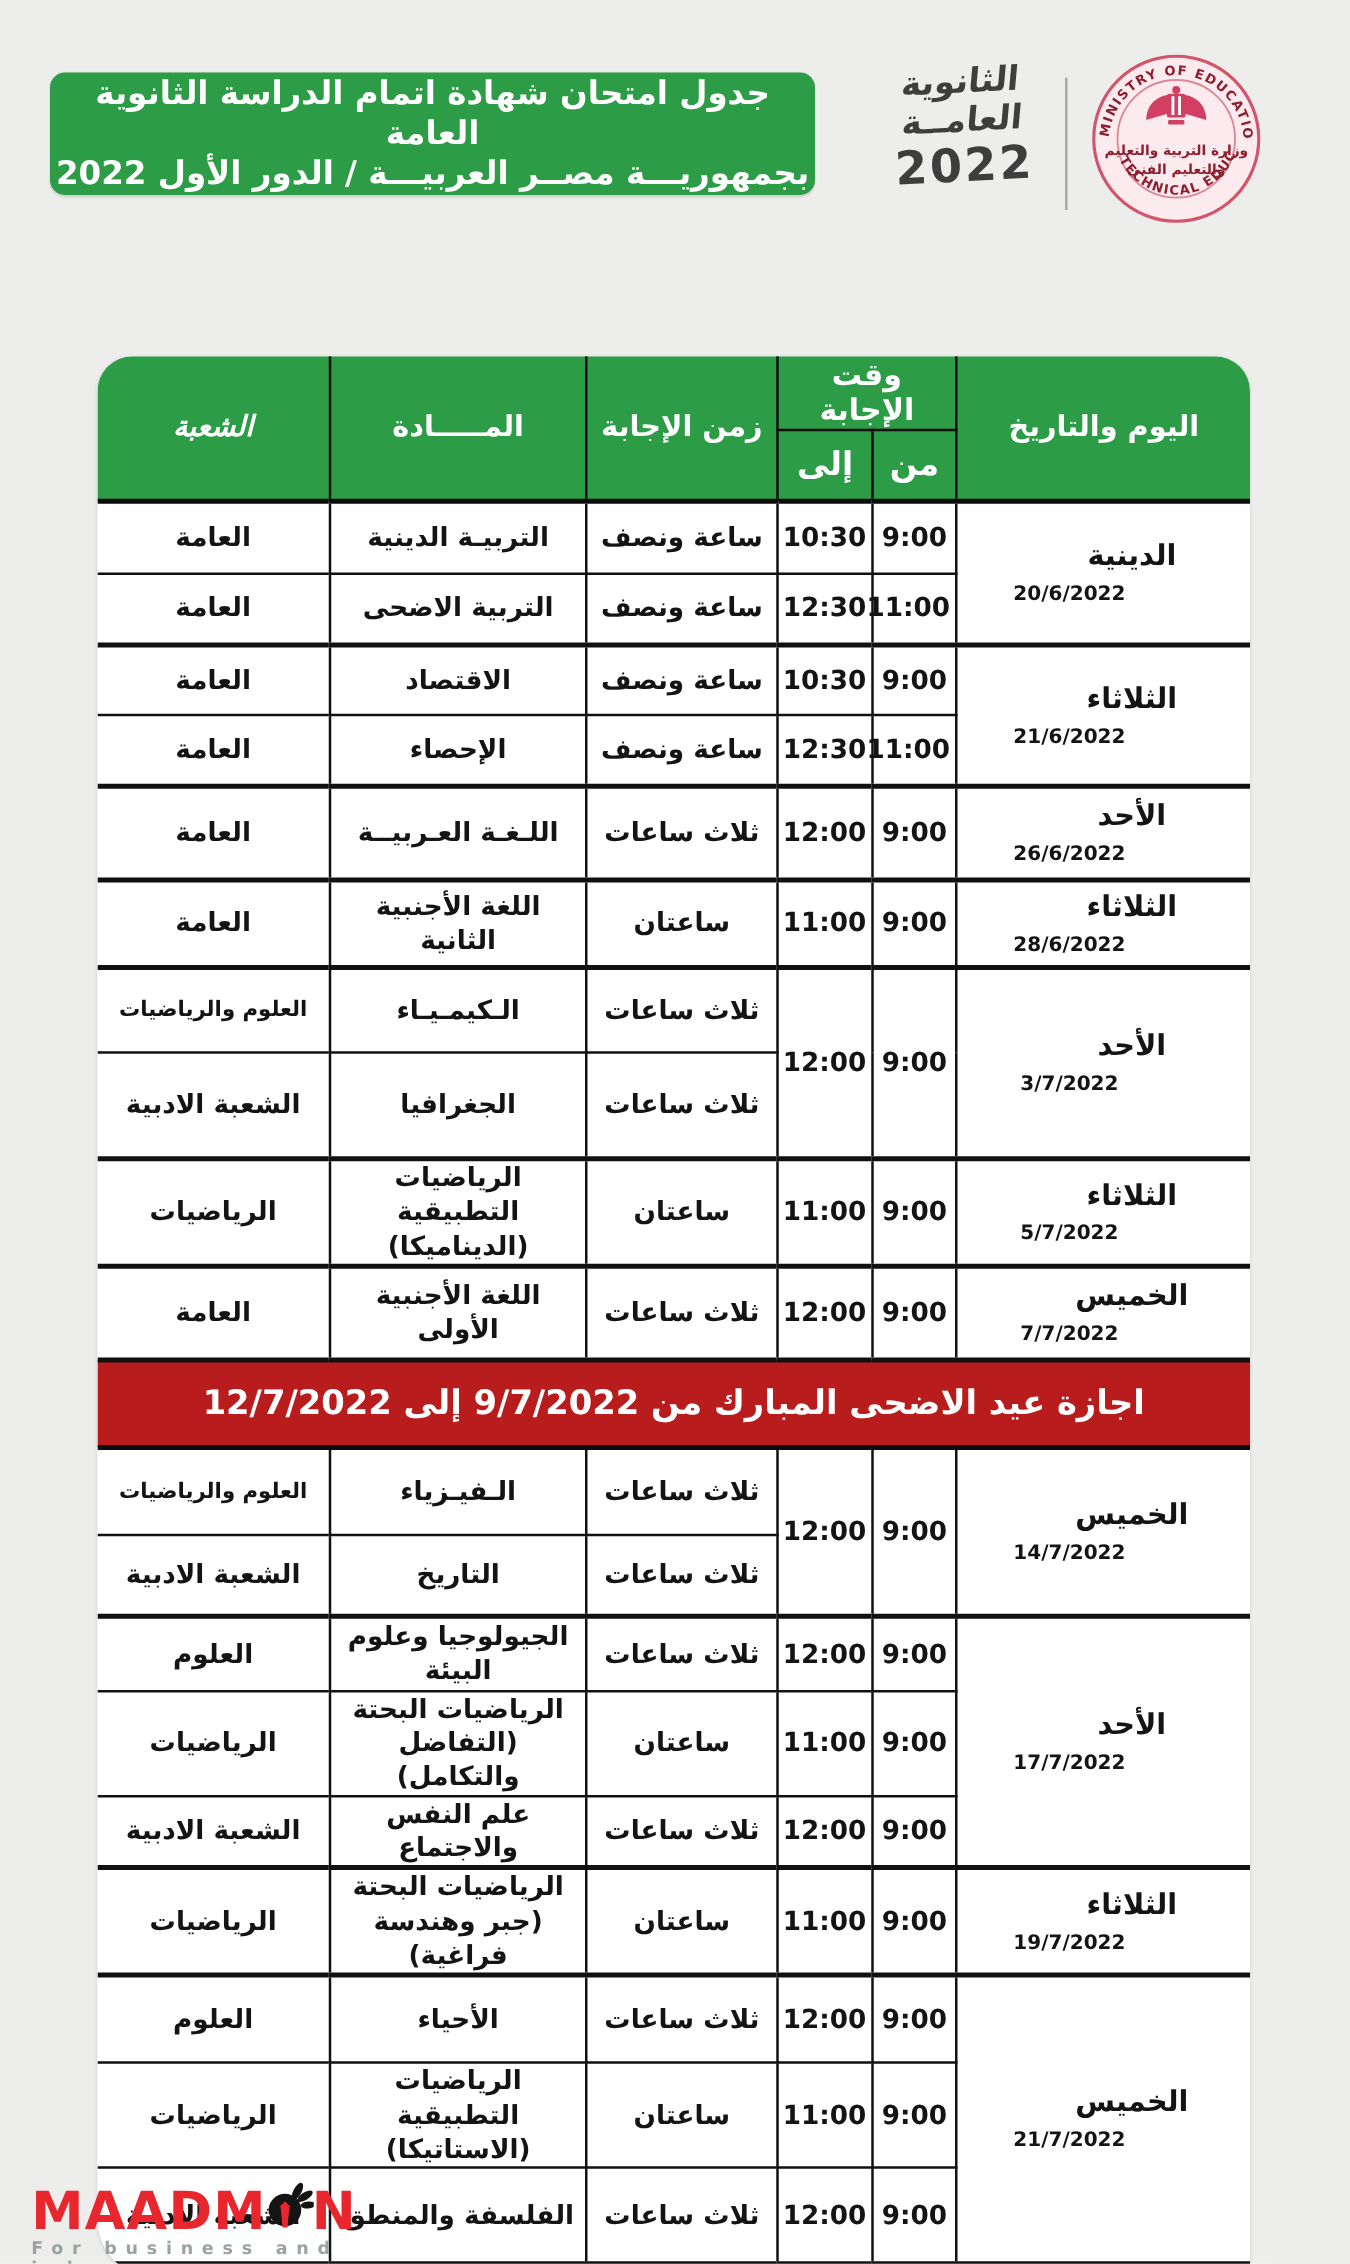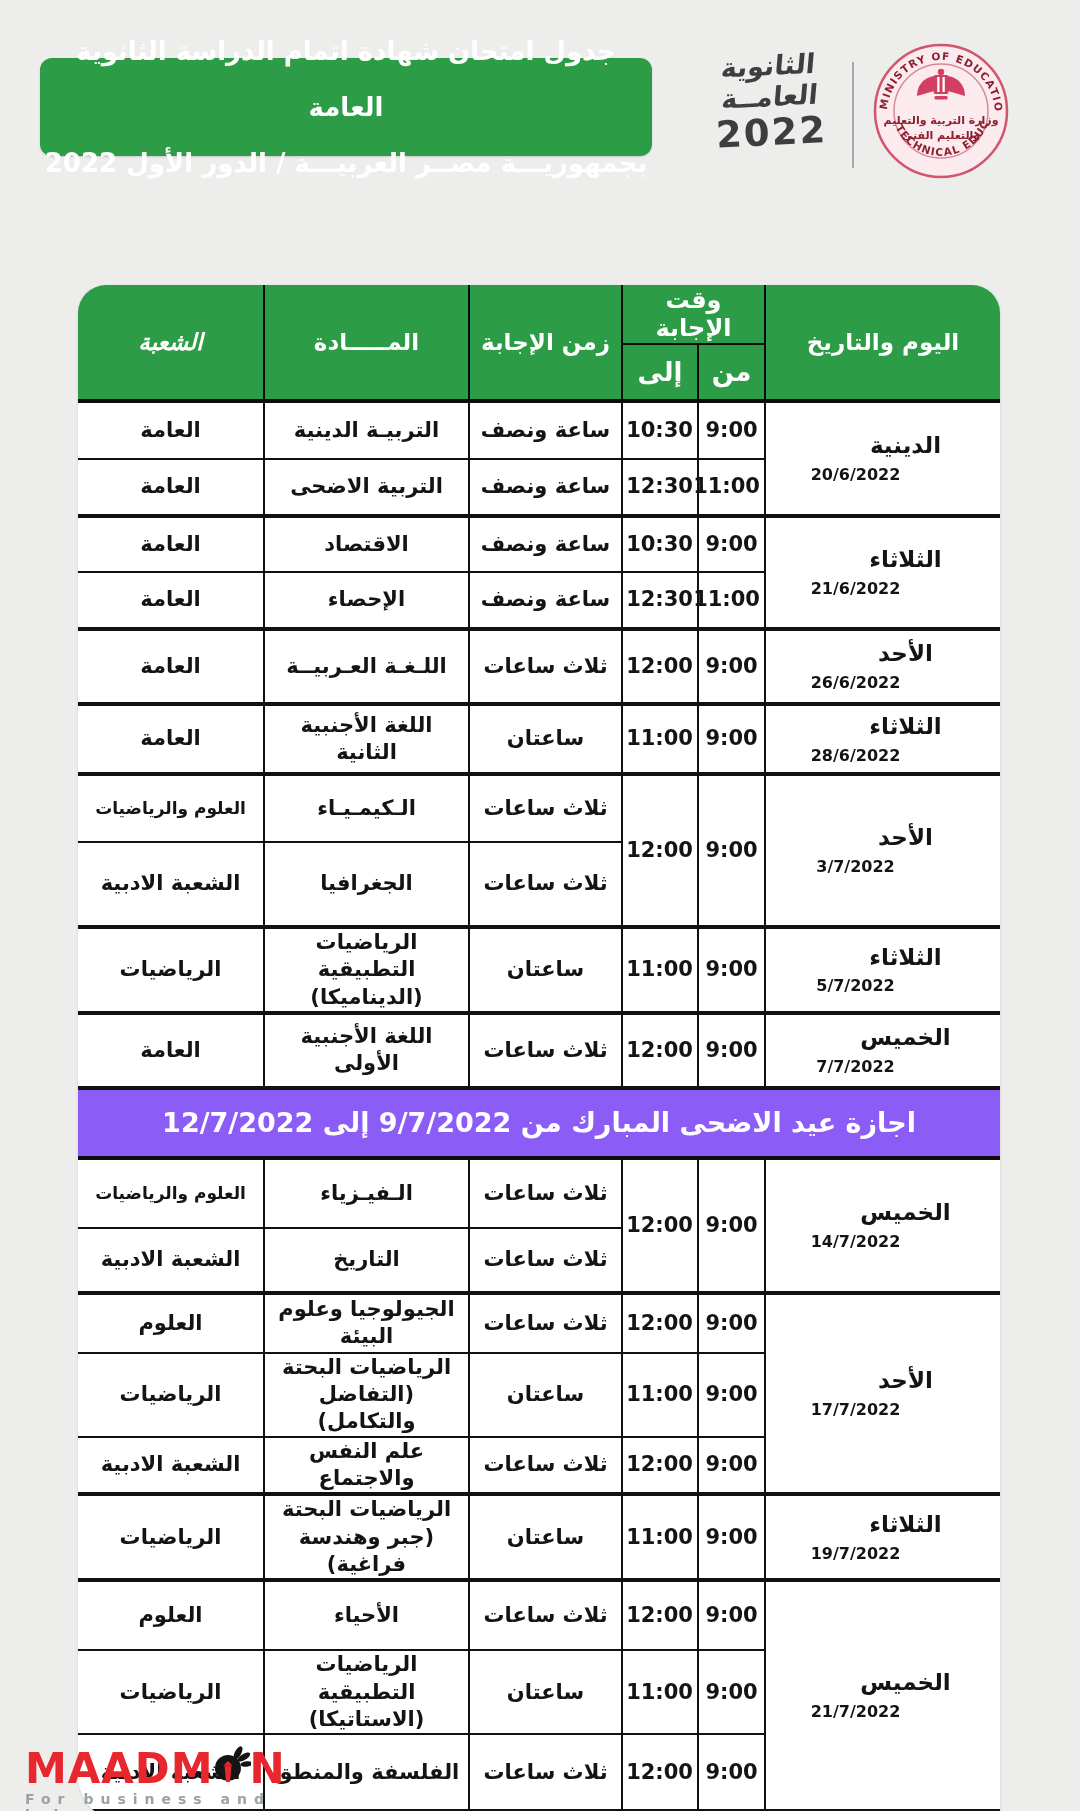"جدول امتحان شهادة اتمام الدراسة" .title-banner { line-height: 56px -> 32px }
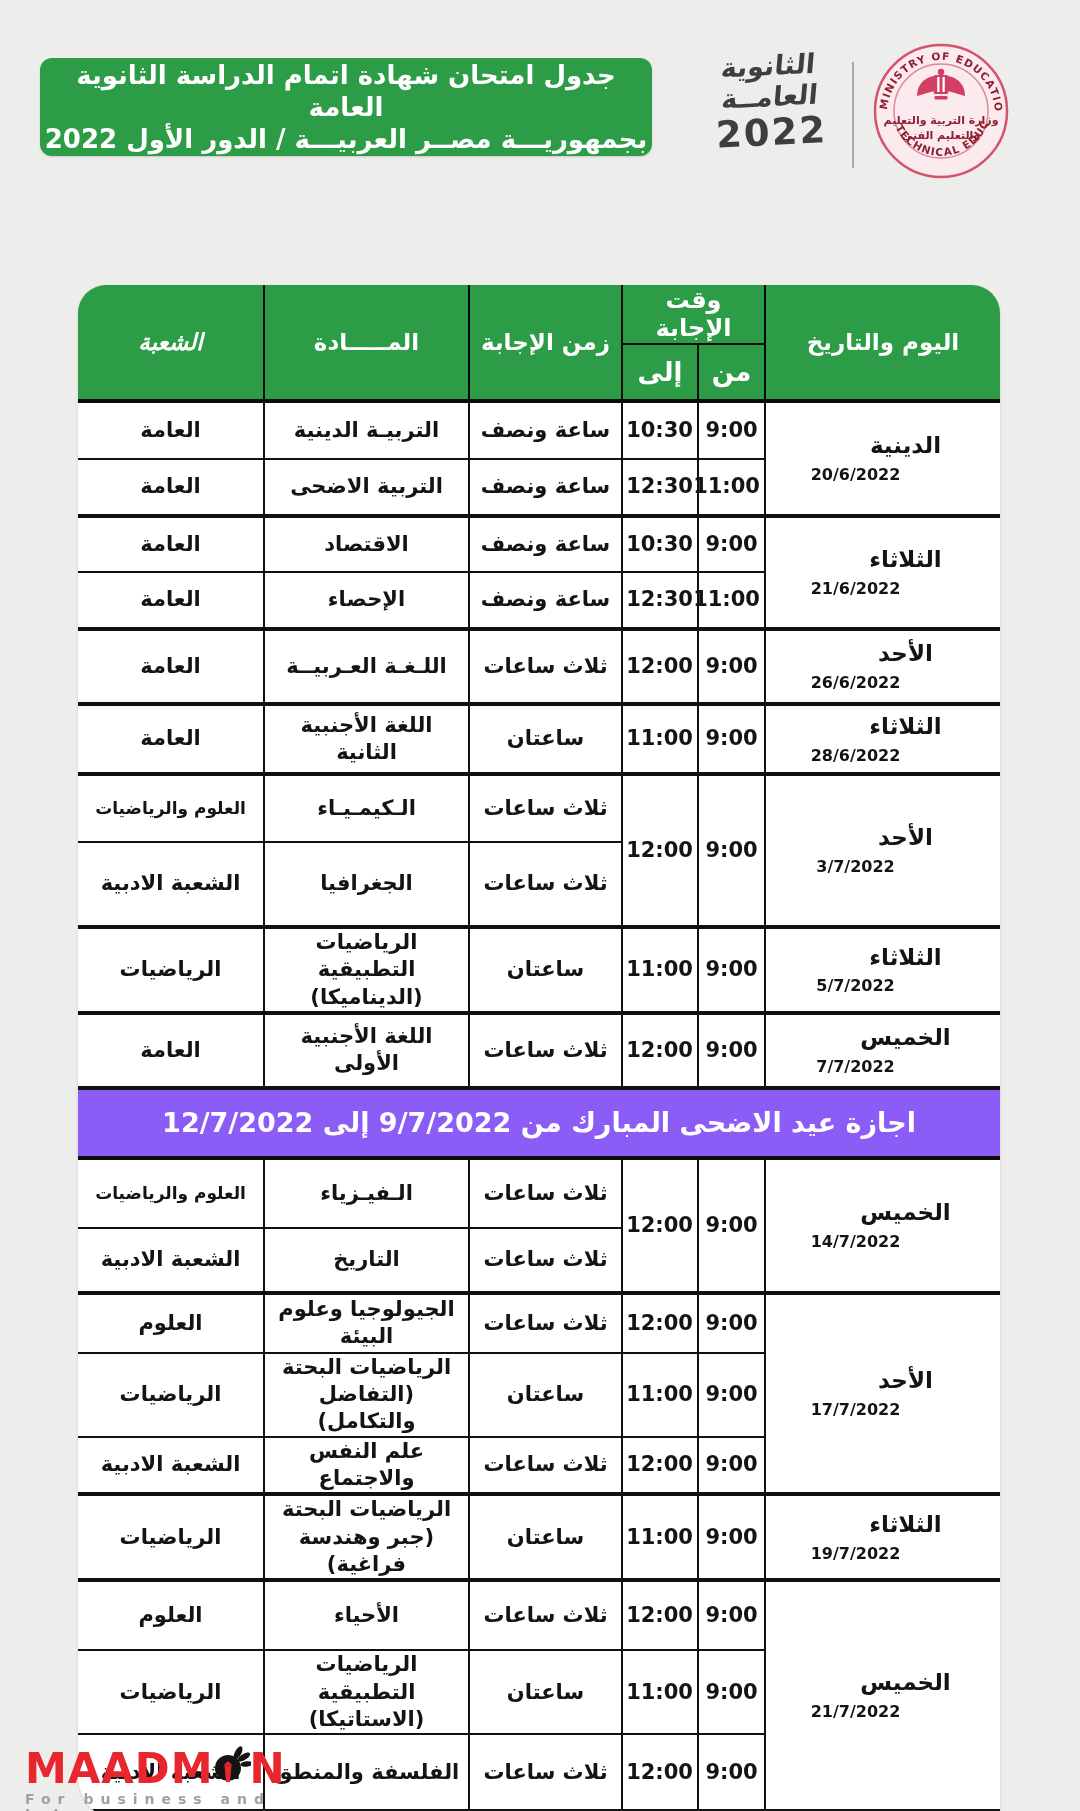"اجازة عيد الاضحى المبارك من" td.holiday { background: #8b5cf6 -> #b91c1c }
